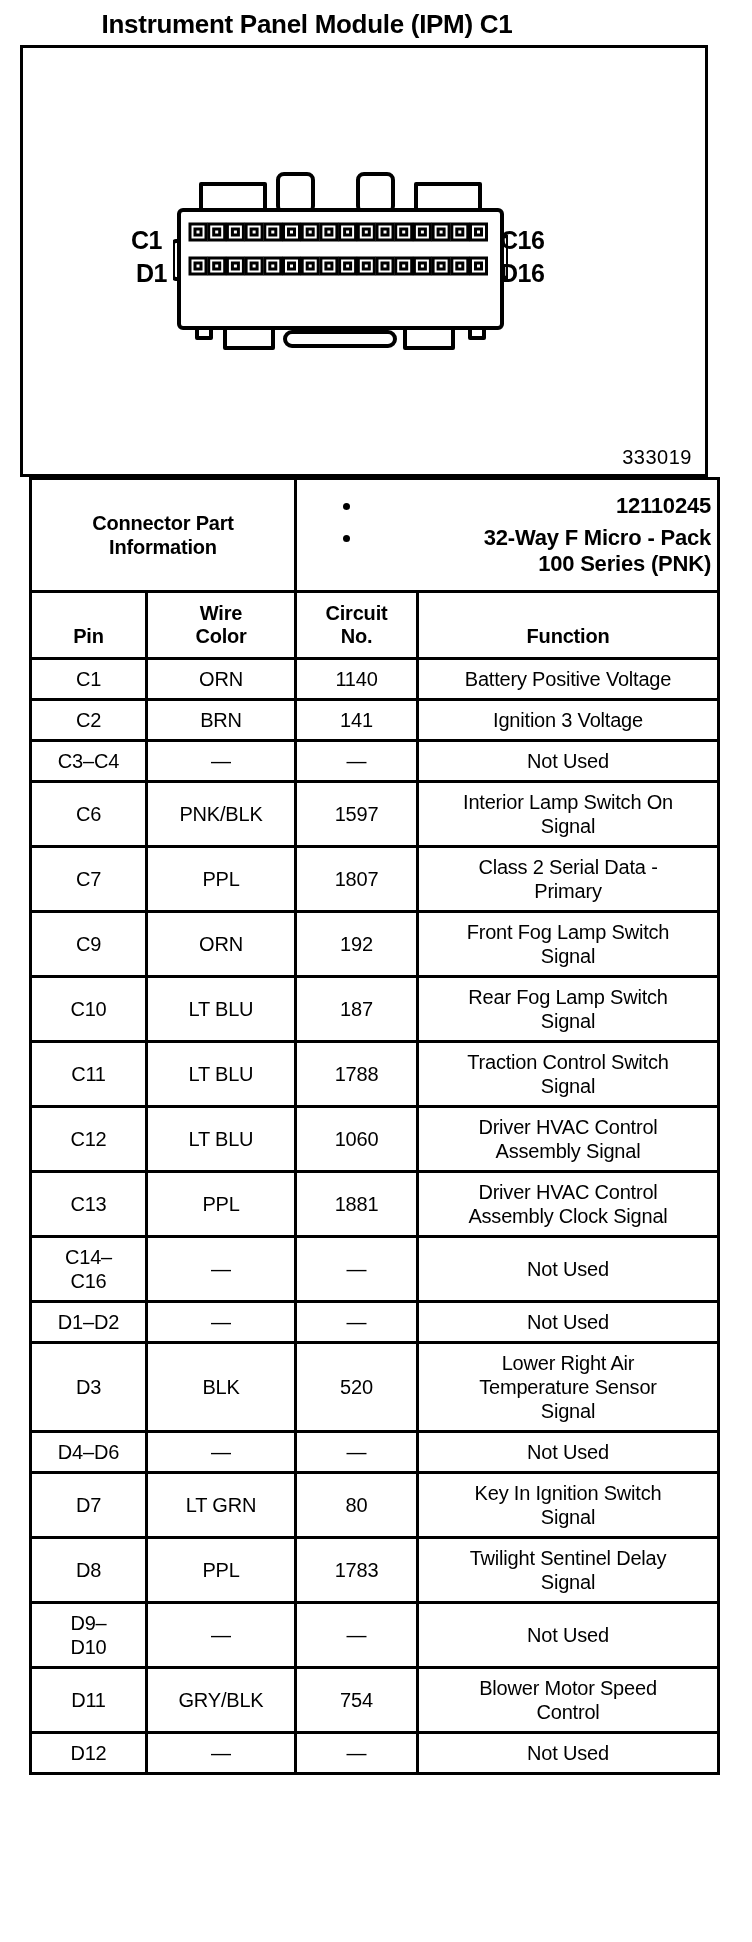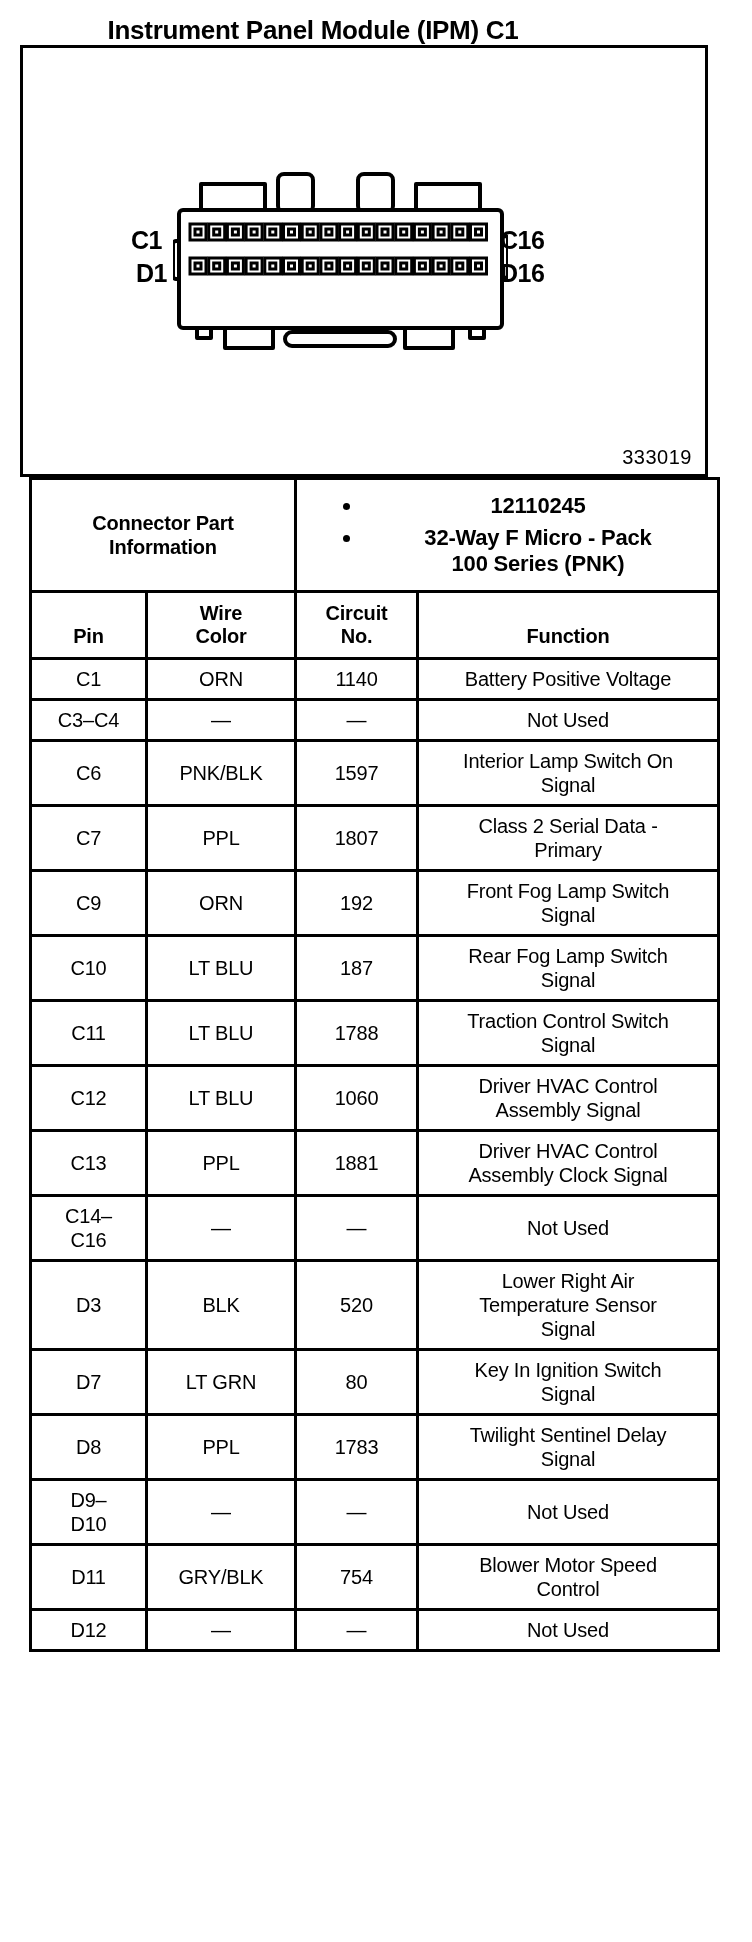"Instrument Panel Module (IPM) C1" .title { margin: 13px -> 7px }
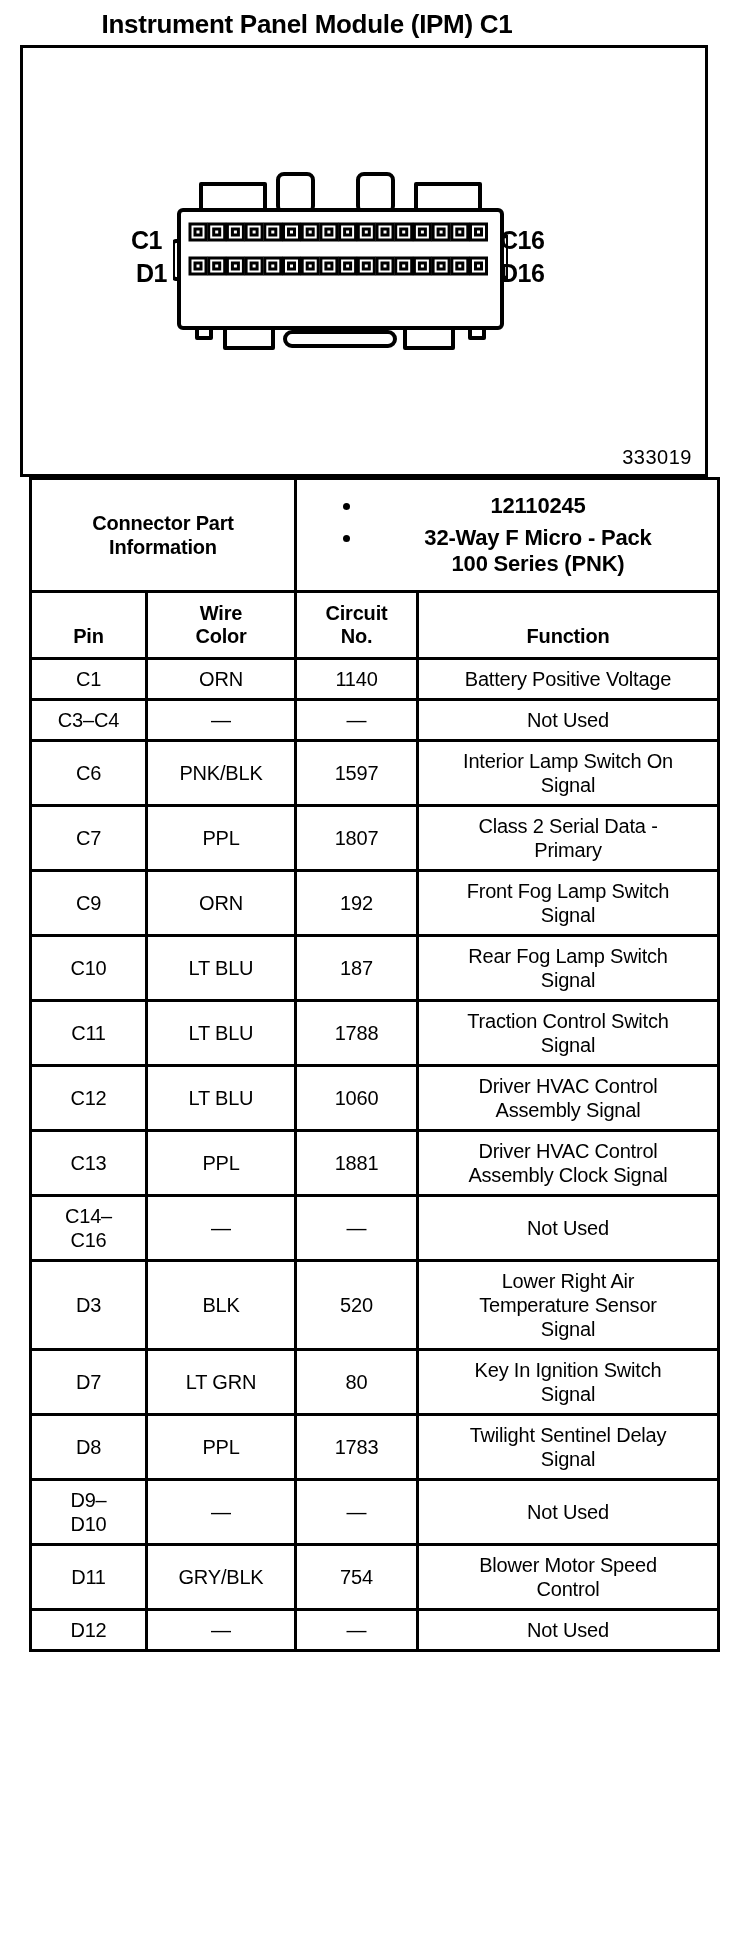"12110245" .part-info-details li { text-align: none -> right }
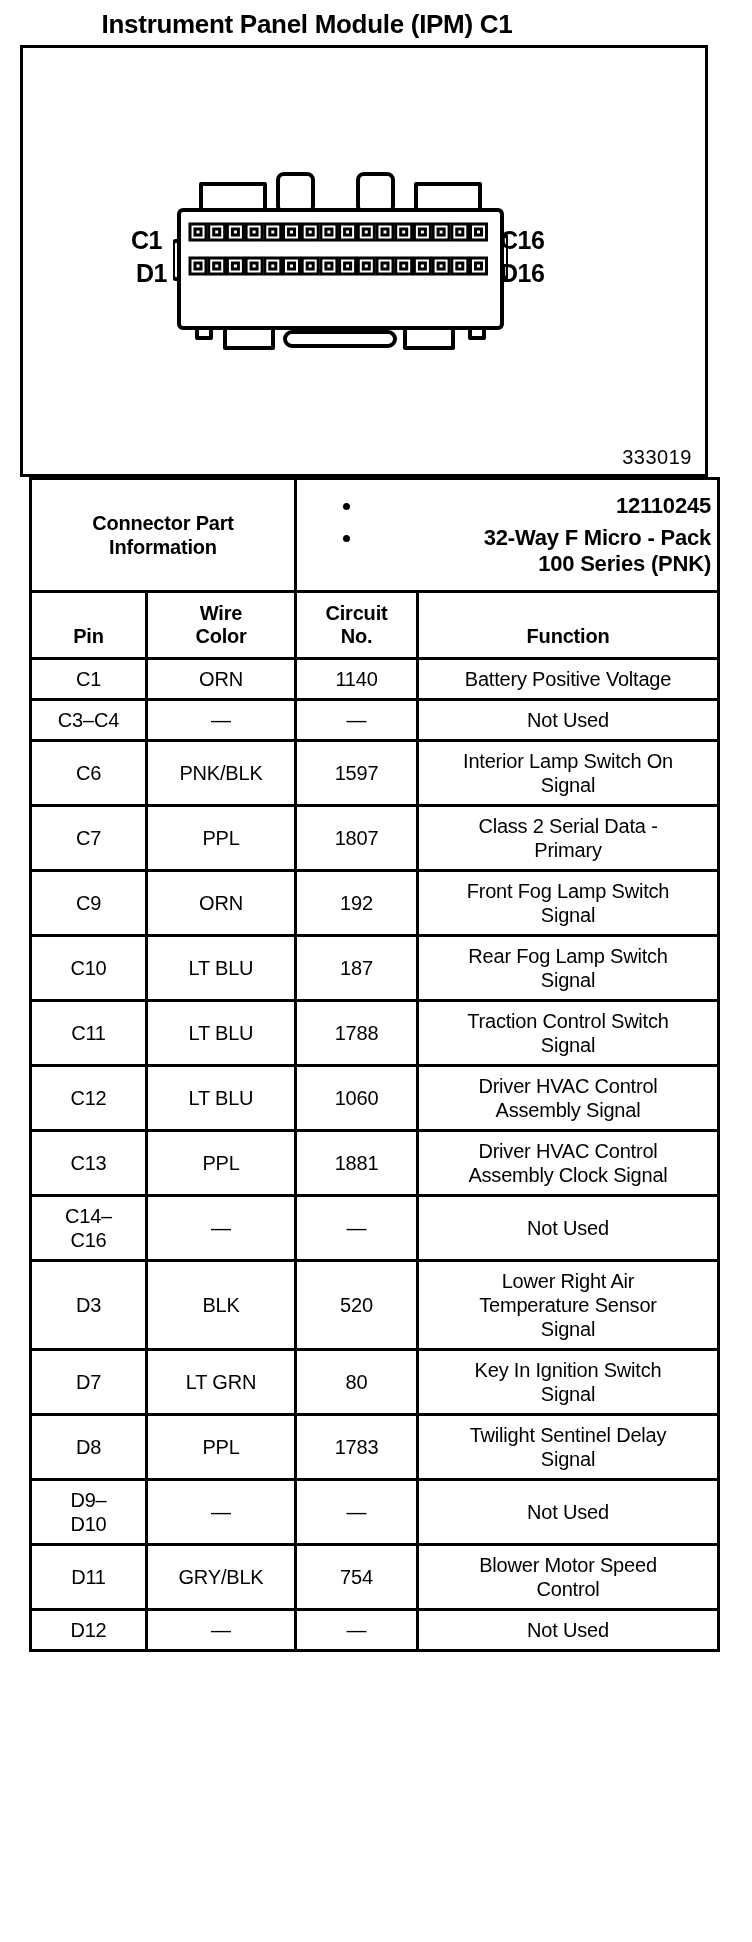"C2" tr { html: none -> <tr> <td>C2</td> <td>BRN</td> <td>141</td> <td>Ignition 3 Voltage</td> </tr> }
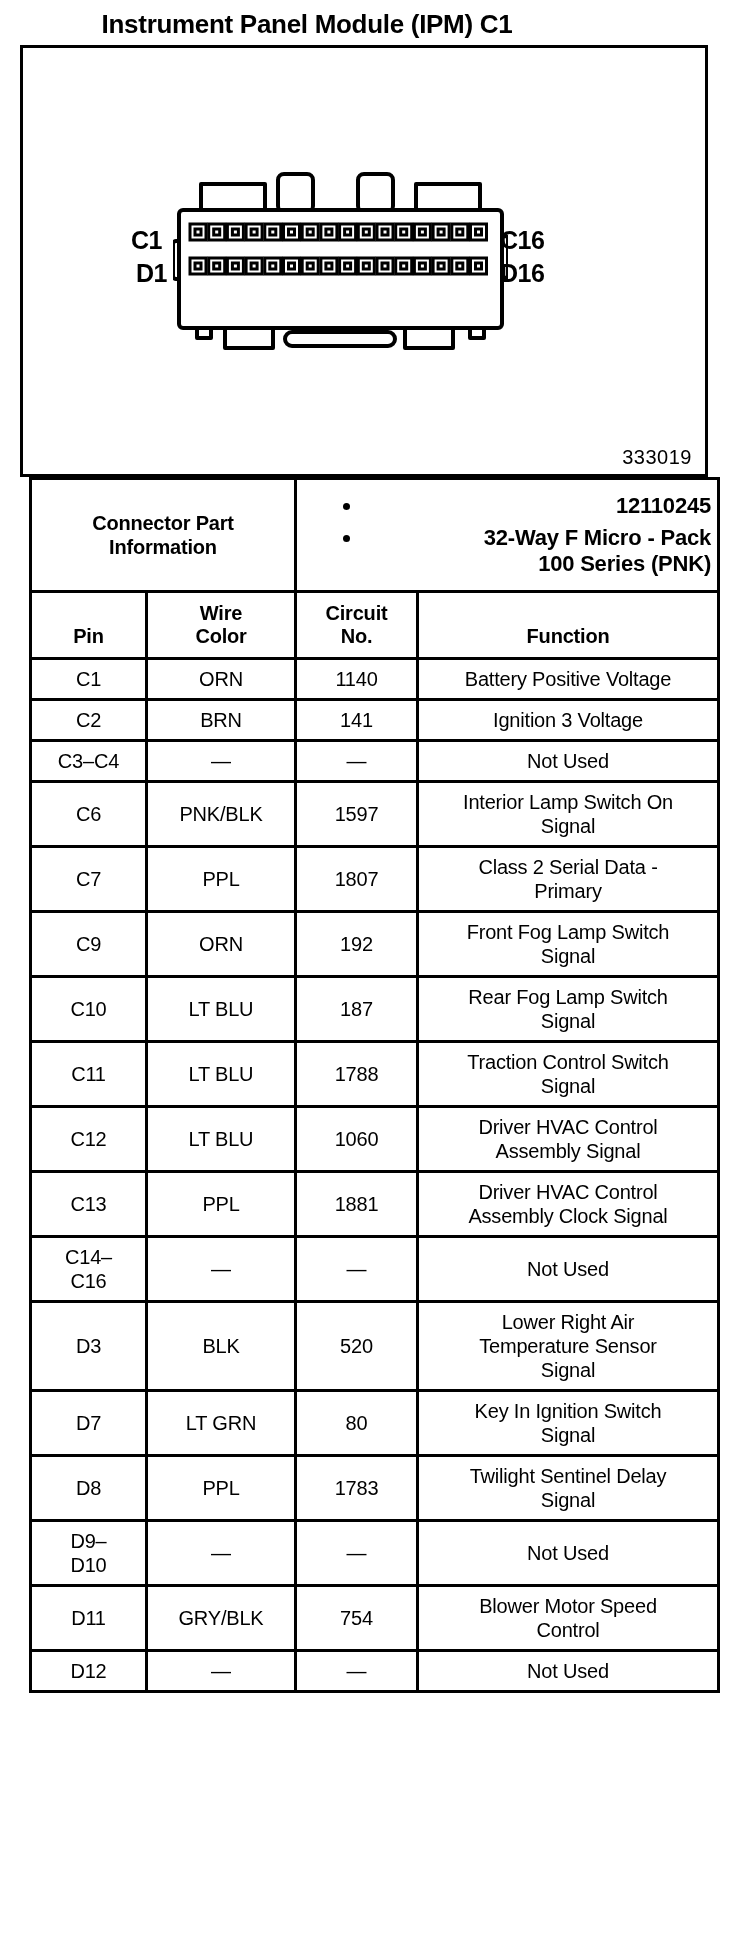"D1–D2" tr { html: none -> <tr> <td>D1–D2</td> <td>—</td> <td>—</td> <td>Not Used</td> </tr> }
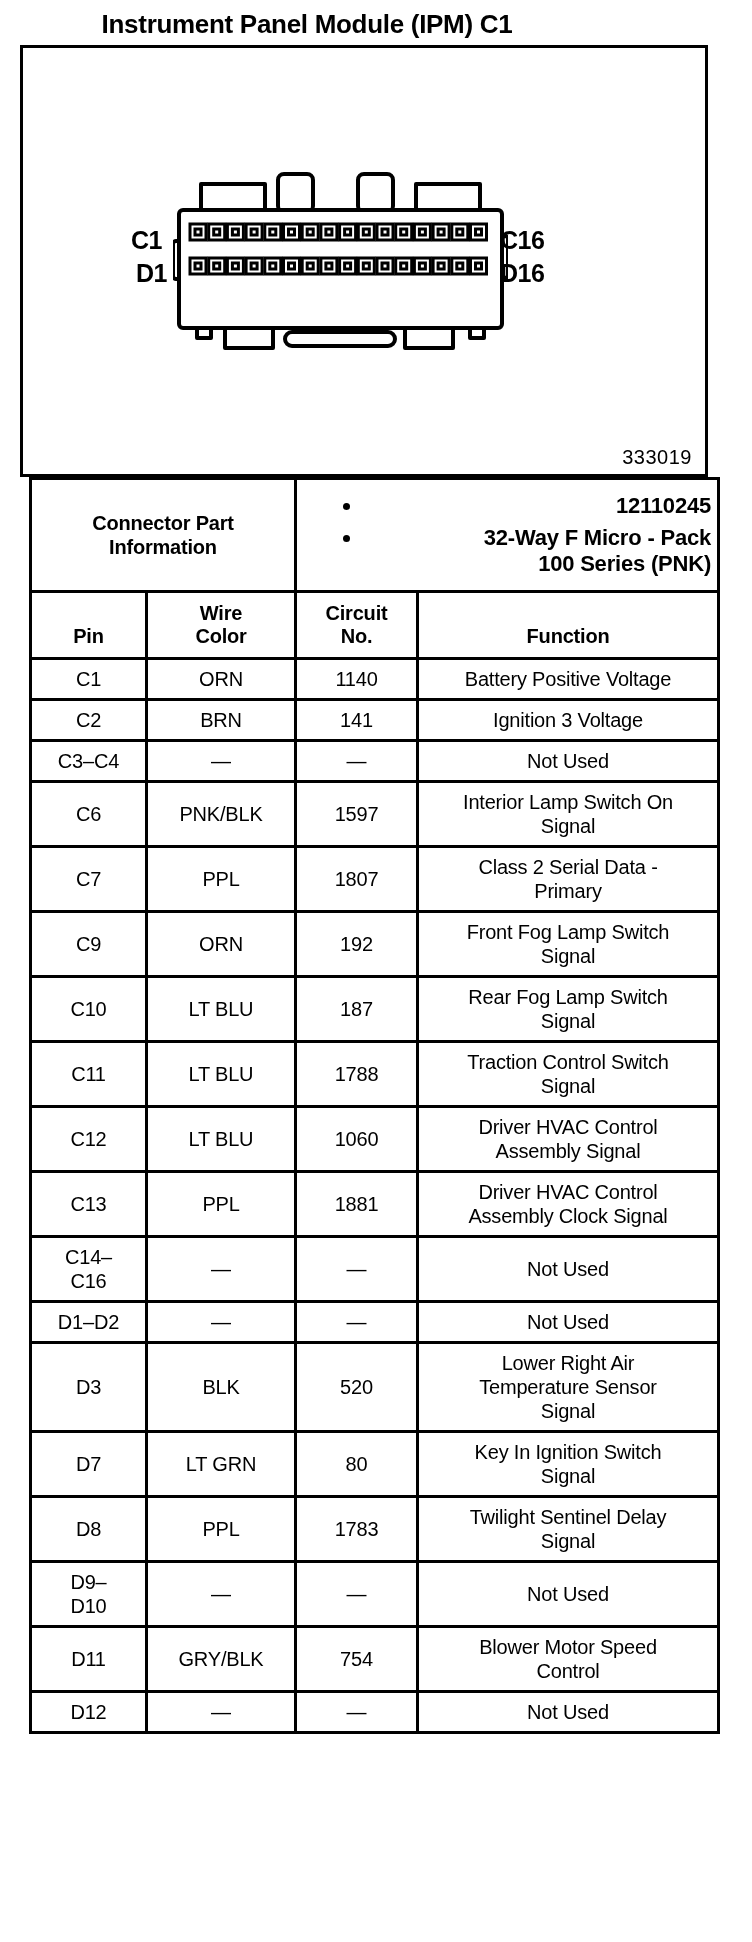"D4–D6" tr { html: none -> <tr> <td>D4–D6</td> <td>—</td> <td>—</td> <td>Not Used</td> </tr> }
